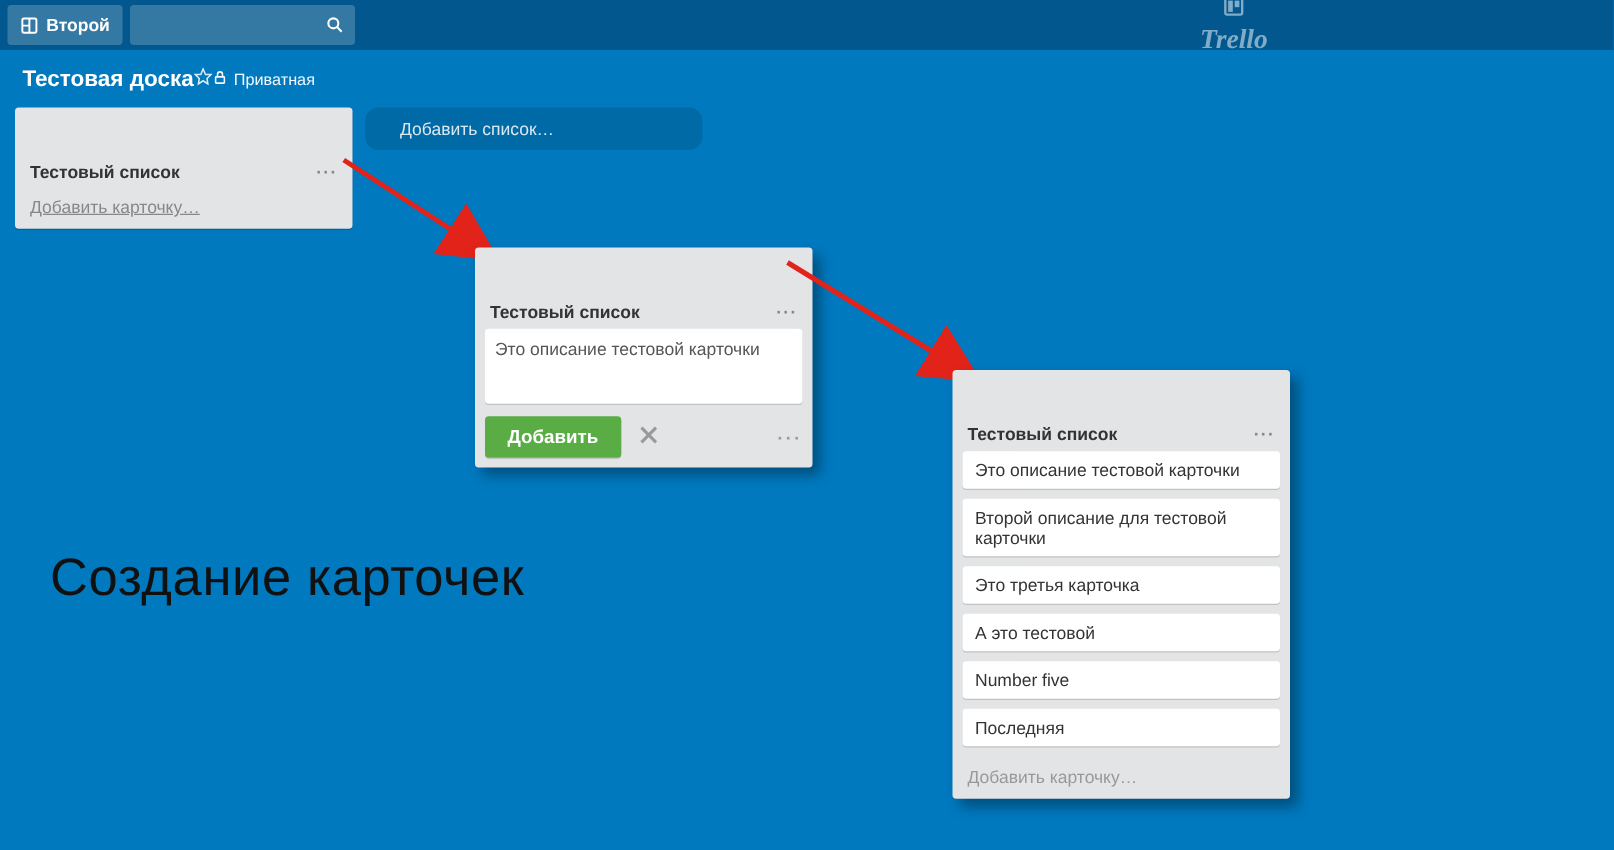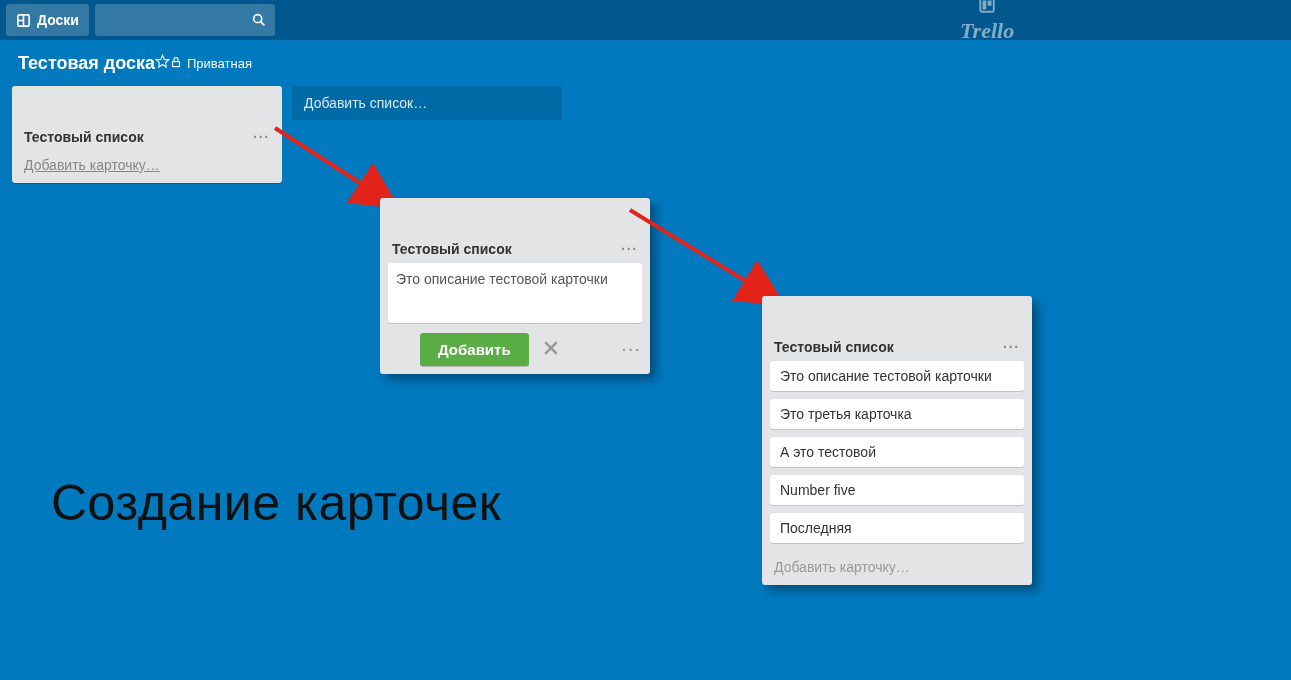"Доски" span { text: Доски -> Второй }
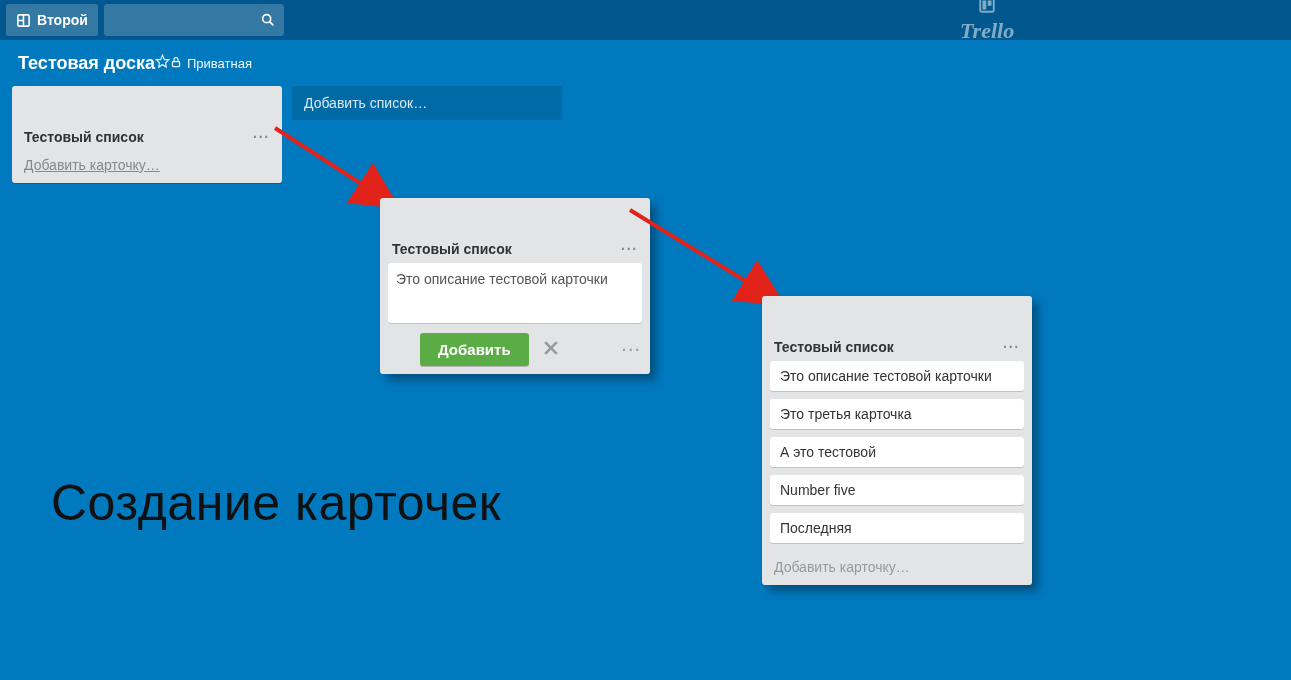"Добавить список…" .add-list { border-radius: 1px -> 11px; padding: 0 12px -> 0 28px }
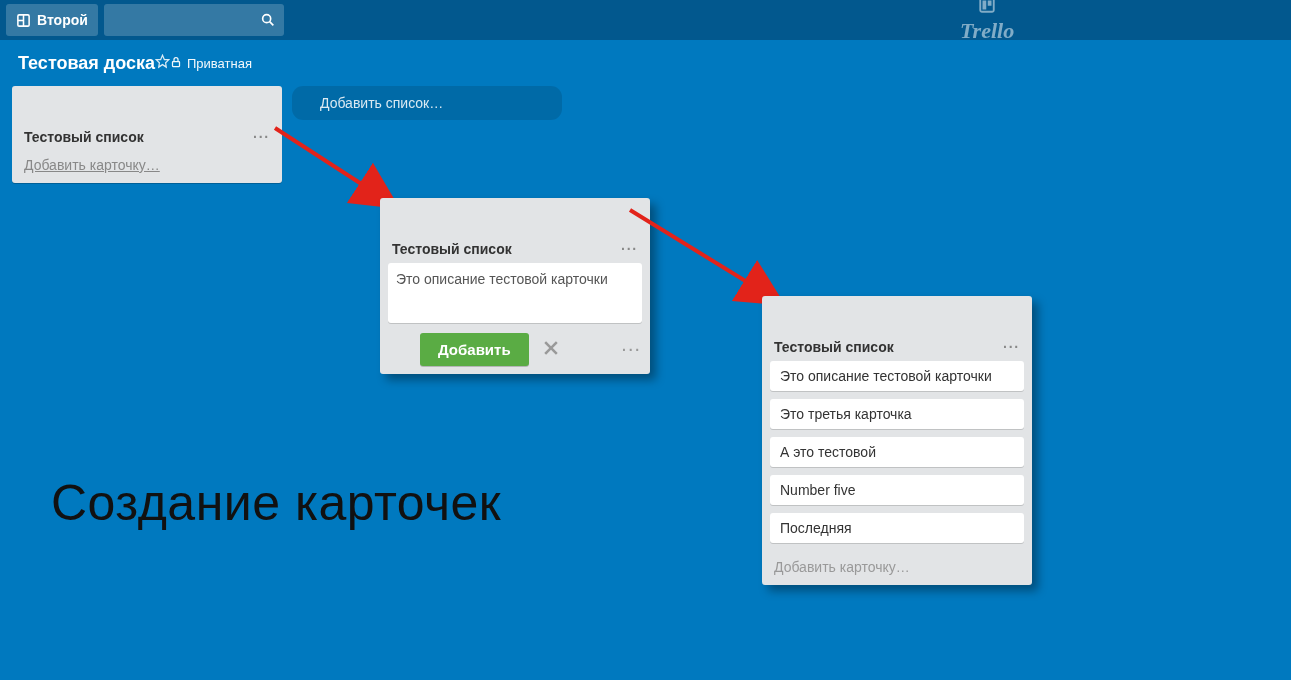"Добавить" .btn-green { margin-left: 32px -> none }
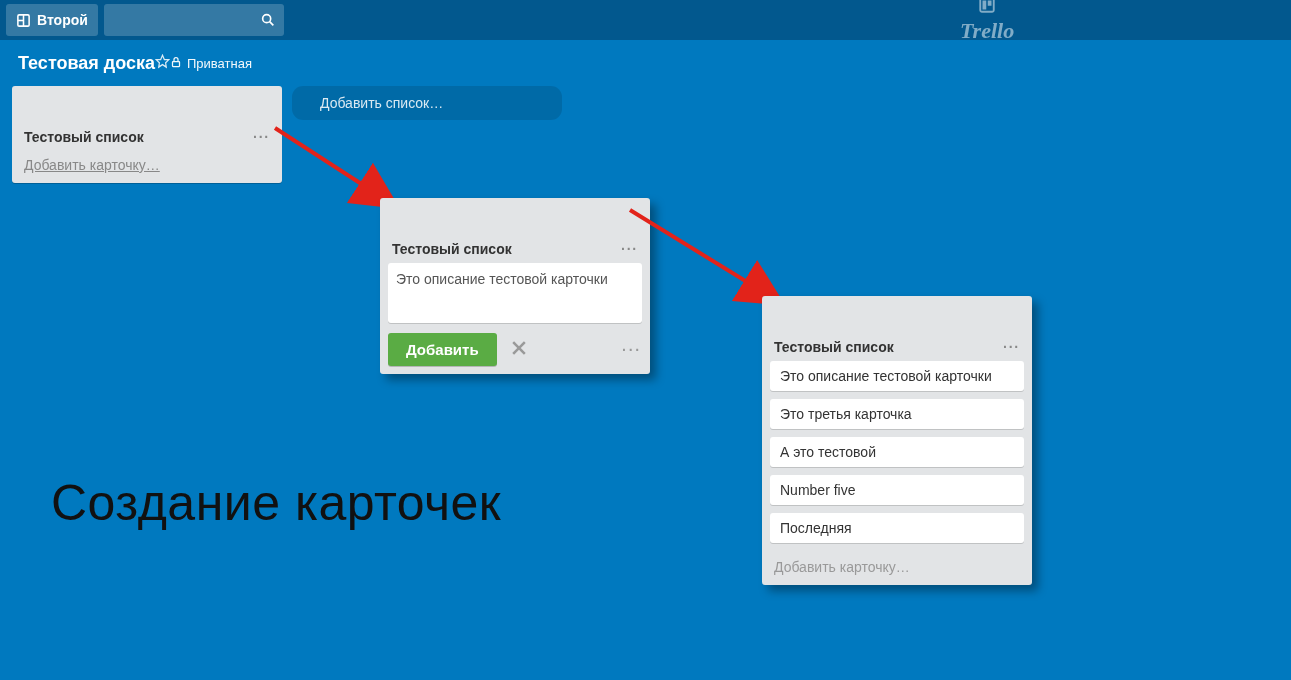"Второй описание для тестовой карточки" div.card { html: none -> <div>Второй описание для тестовой карточки</div> }
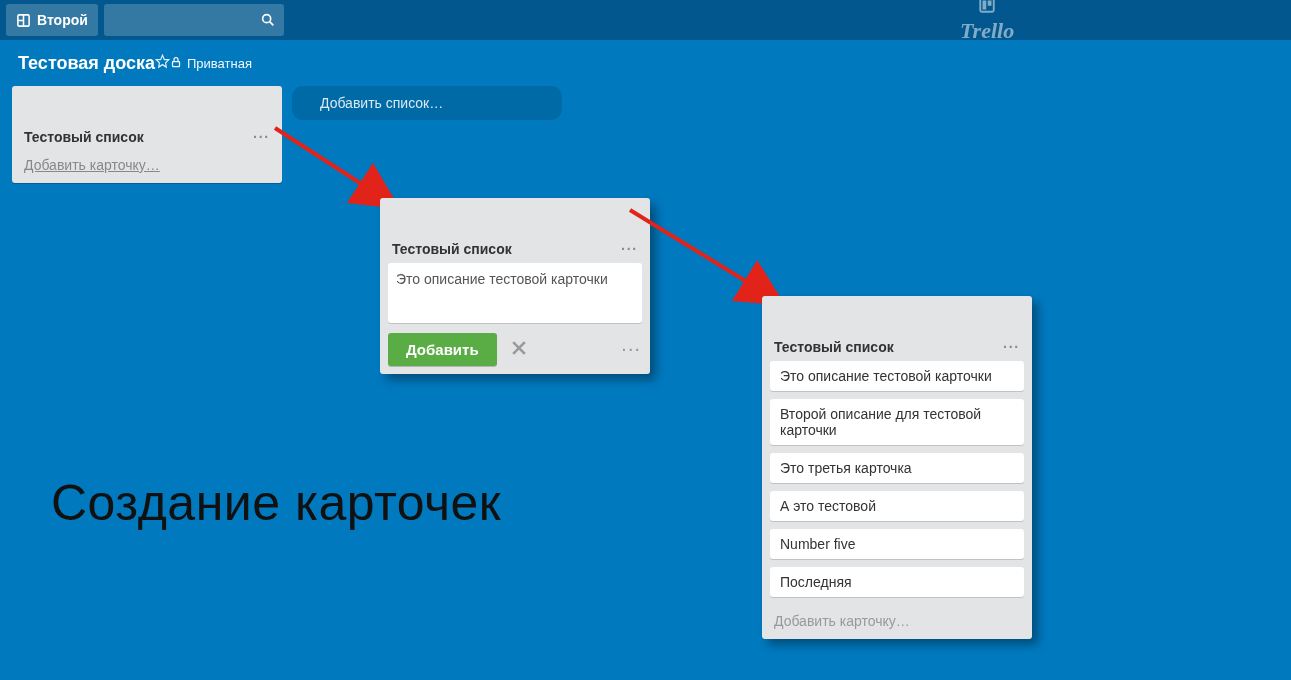"Создание карточек" .big-caption { font-size: 50px -> 42px; left: 51px -> 40px; margin-top: 36px -> none }
